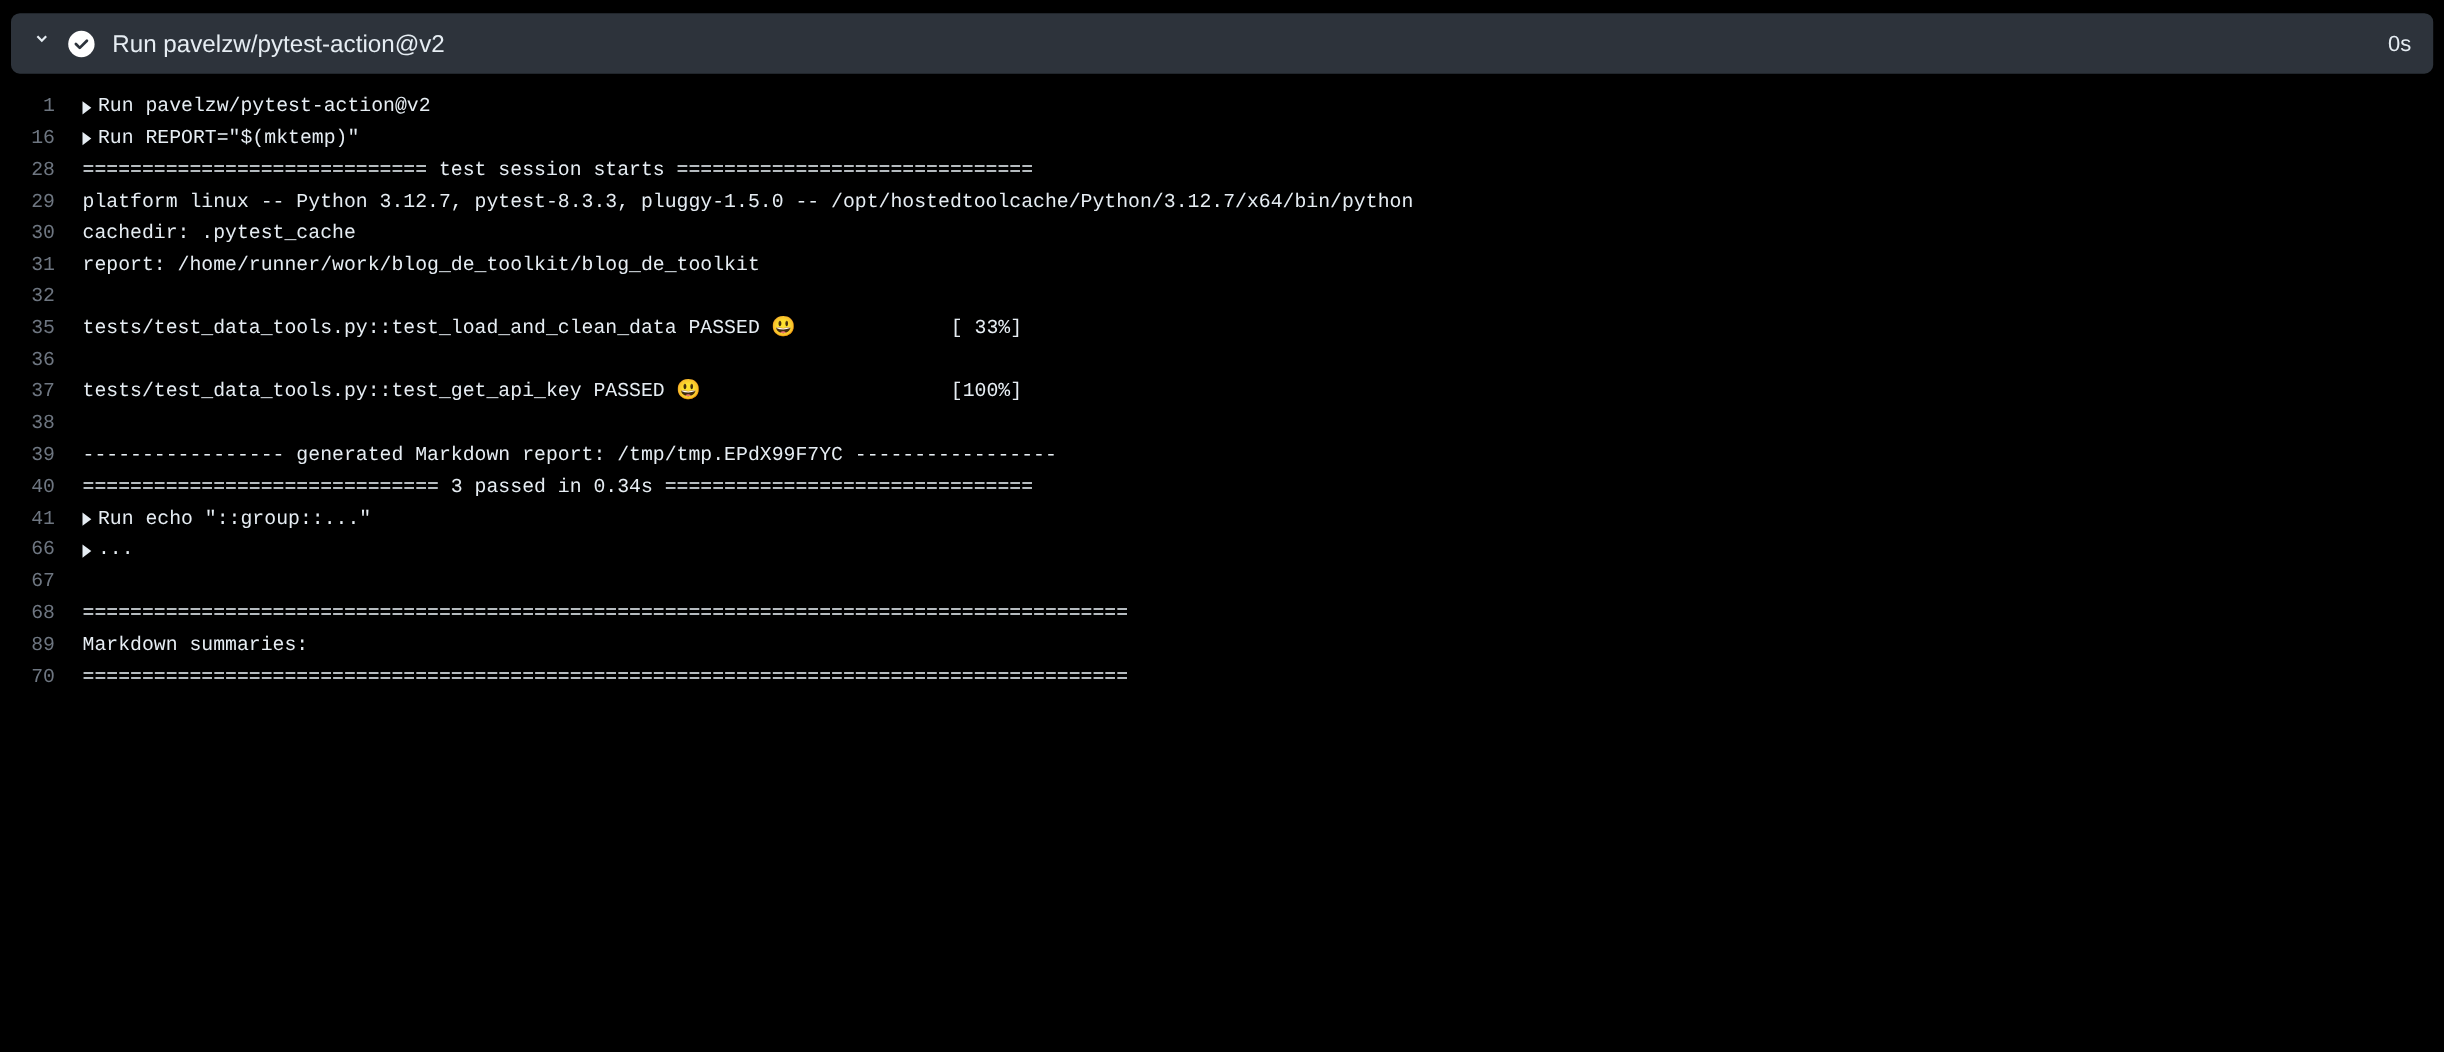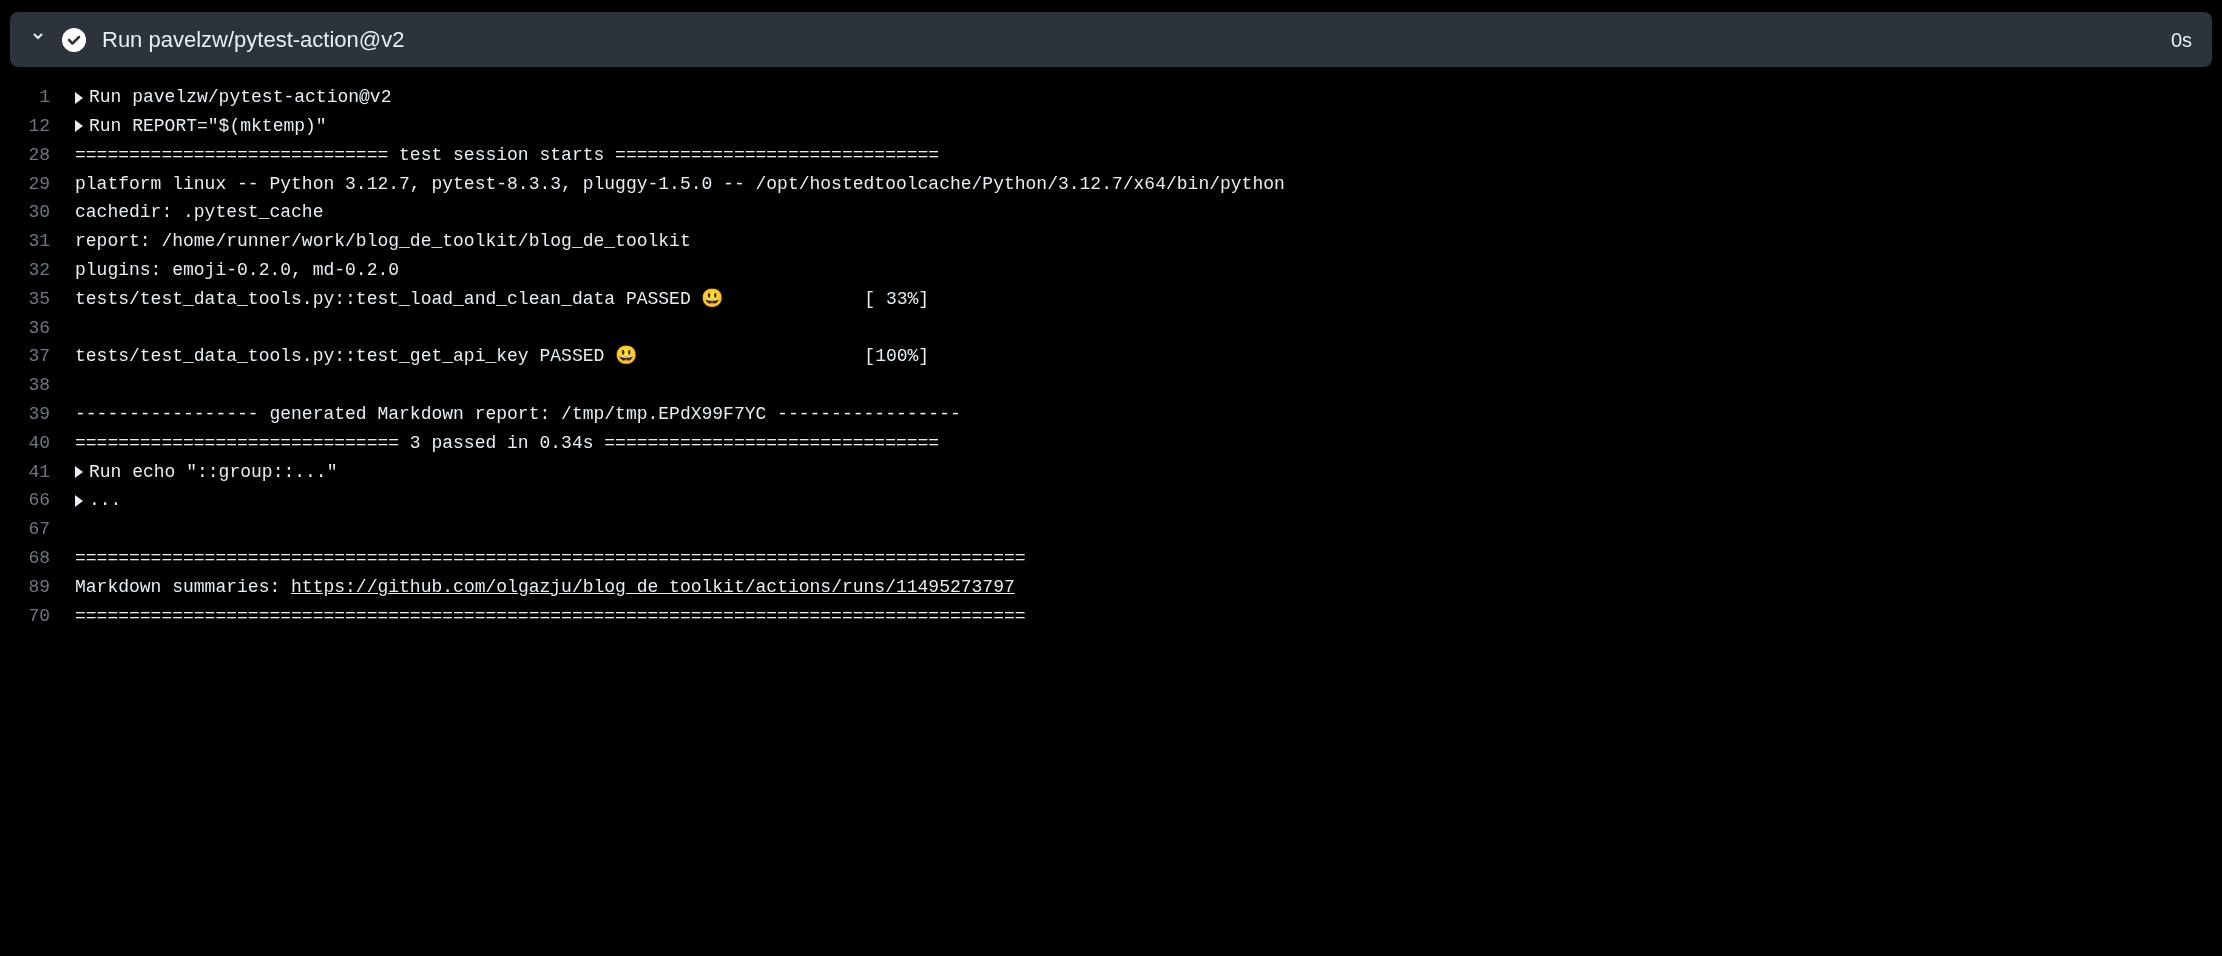"12" span.line-number { text: 12 -> 16 }
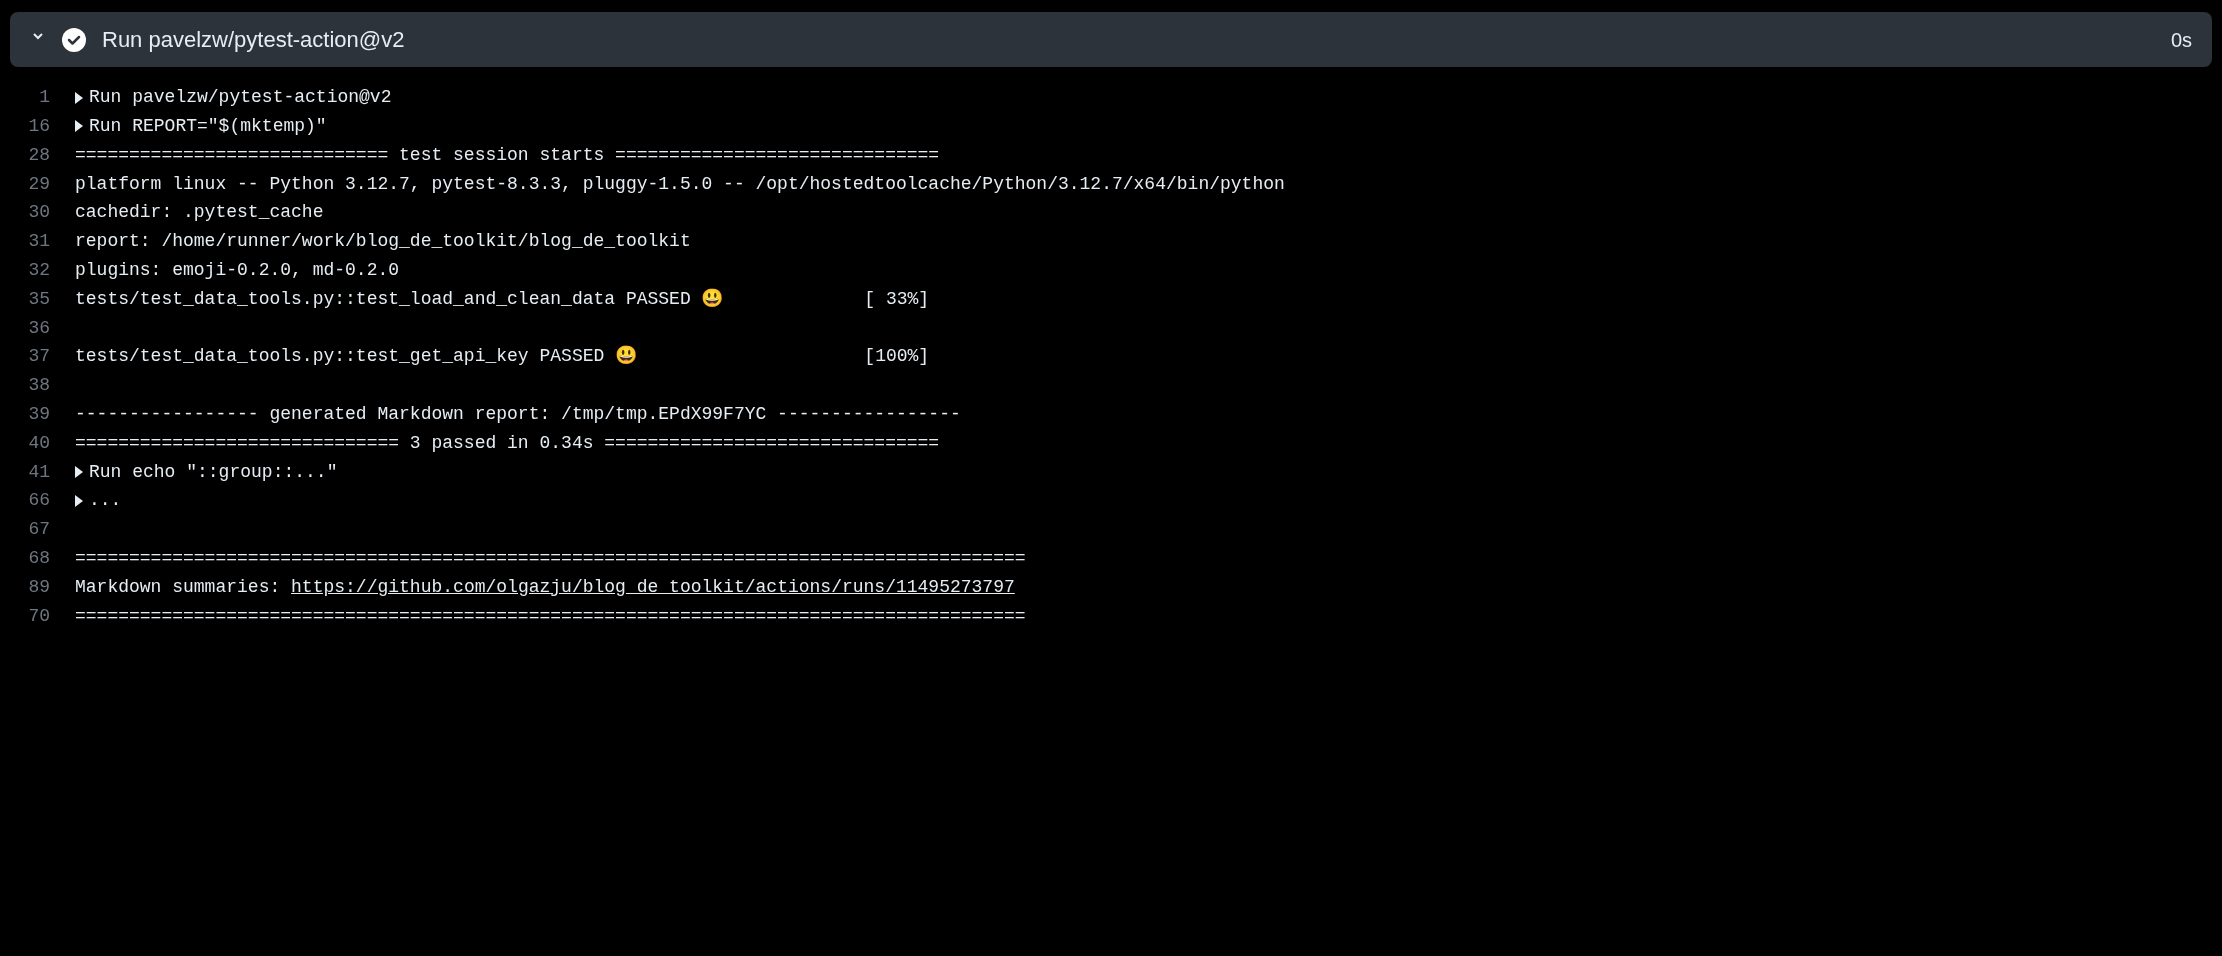"plugins: emoji-0.2.0, md-0.2.0" span.line-content { html: <span>plugins: emoji-0.2.0, md-0.2.0</span> -> none }
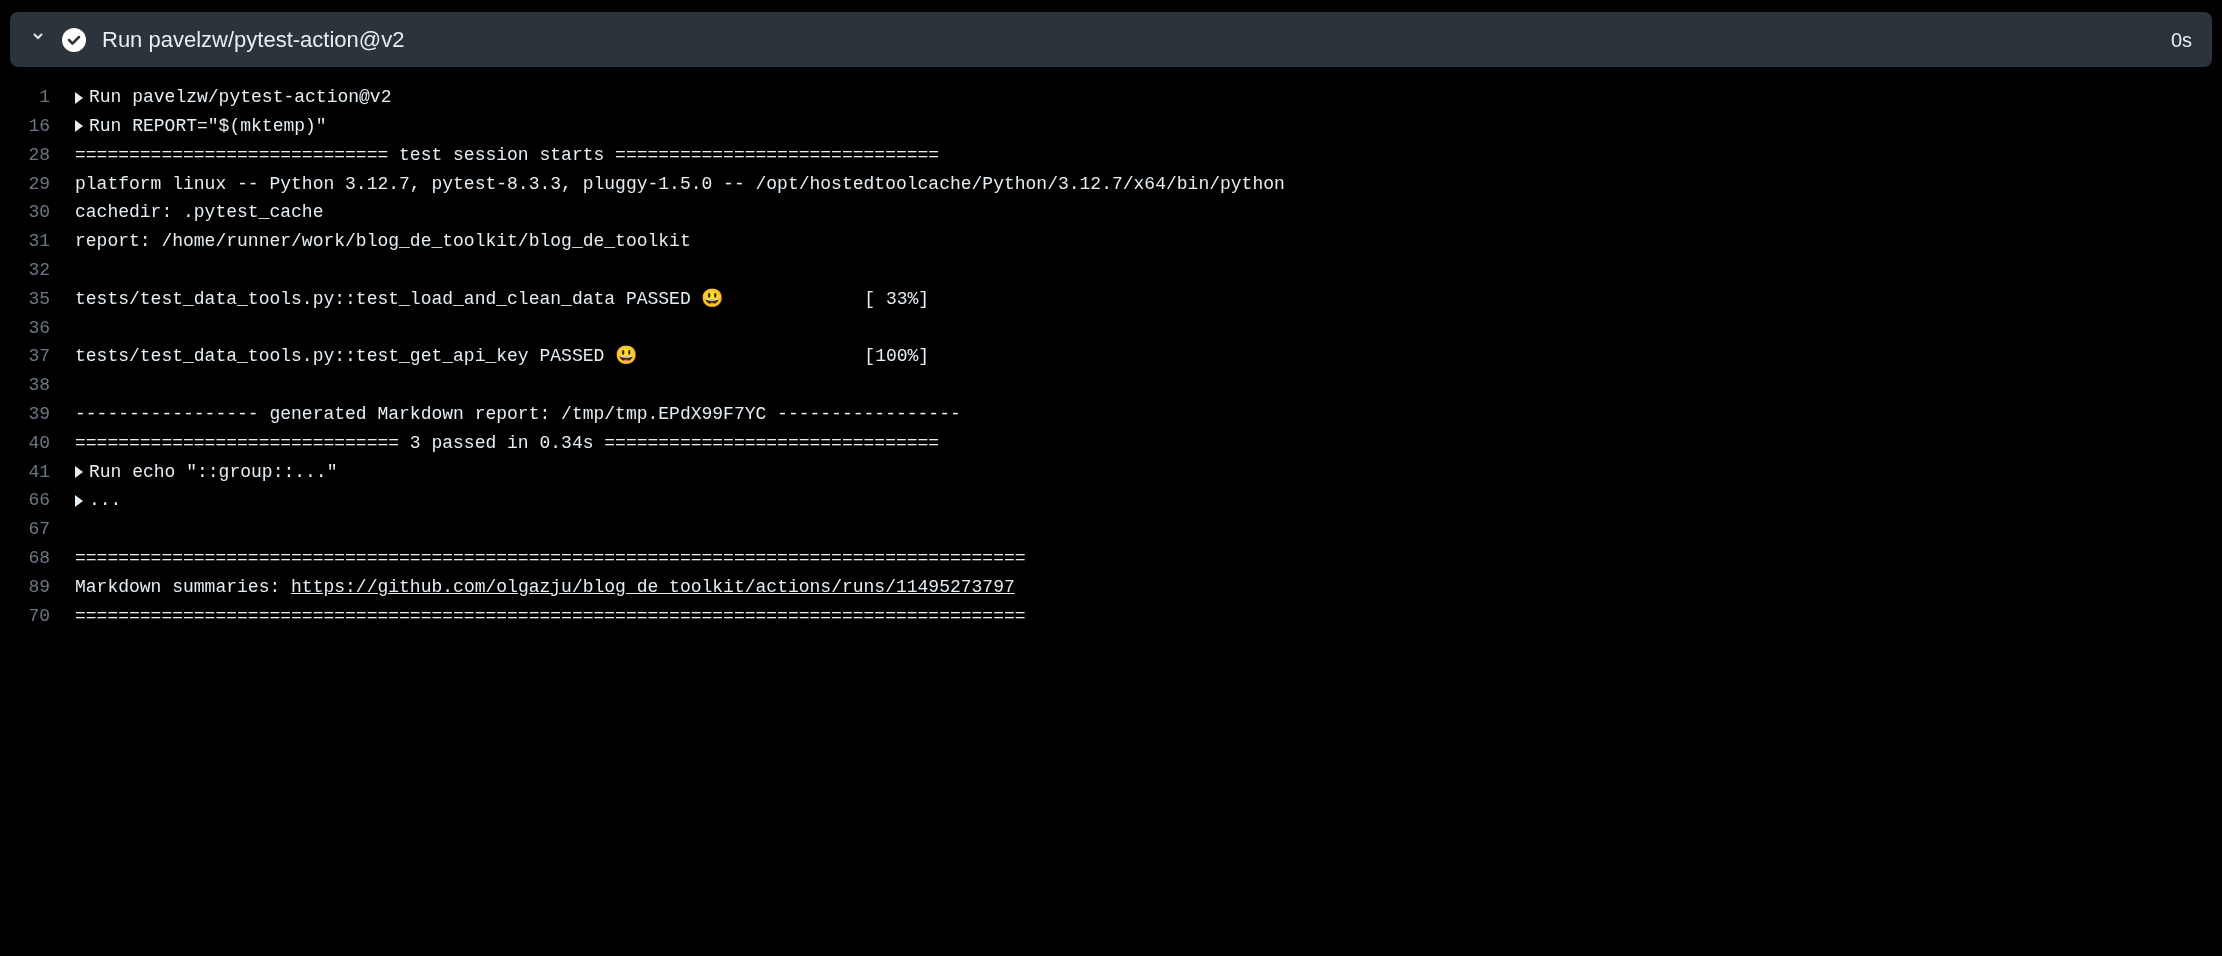"https://github.com/olgazju/blog_de_toolk" a.log-link { html: <a>https://github.com/olgazju/blog_de_toolkit/actions/runs/11495273797</a> -> none }
